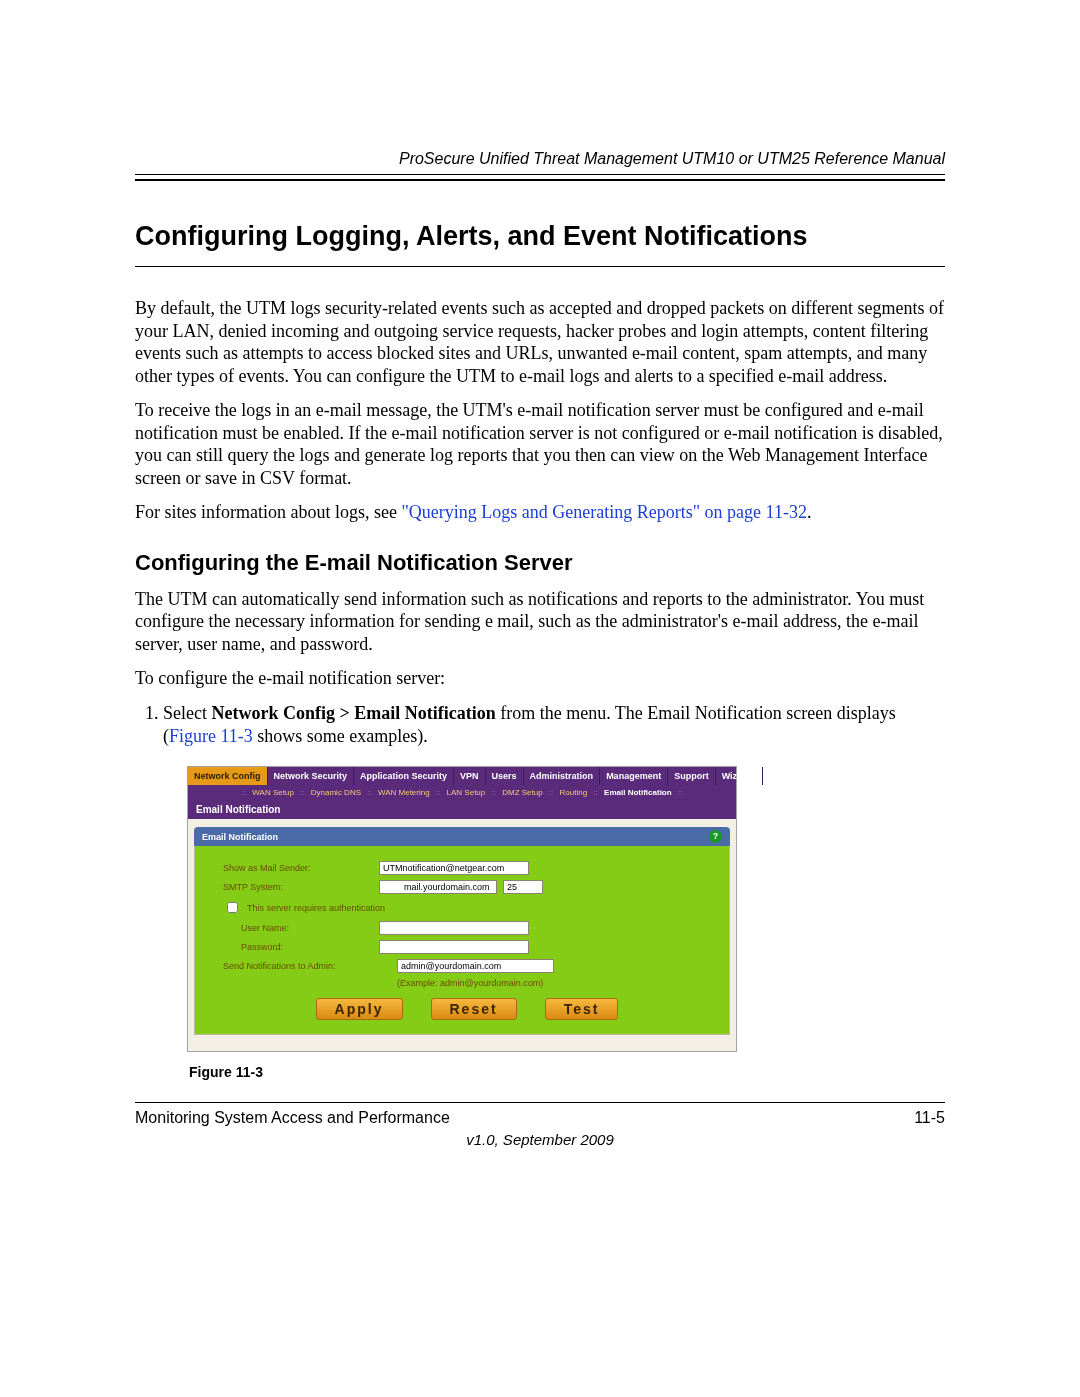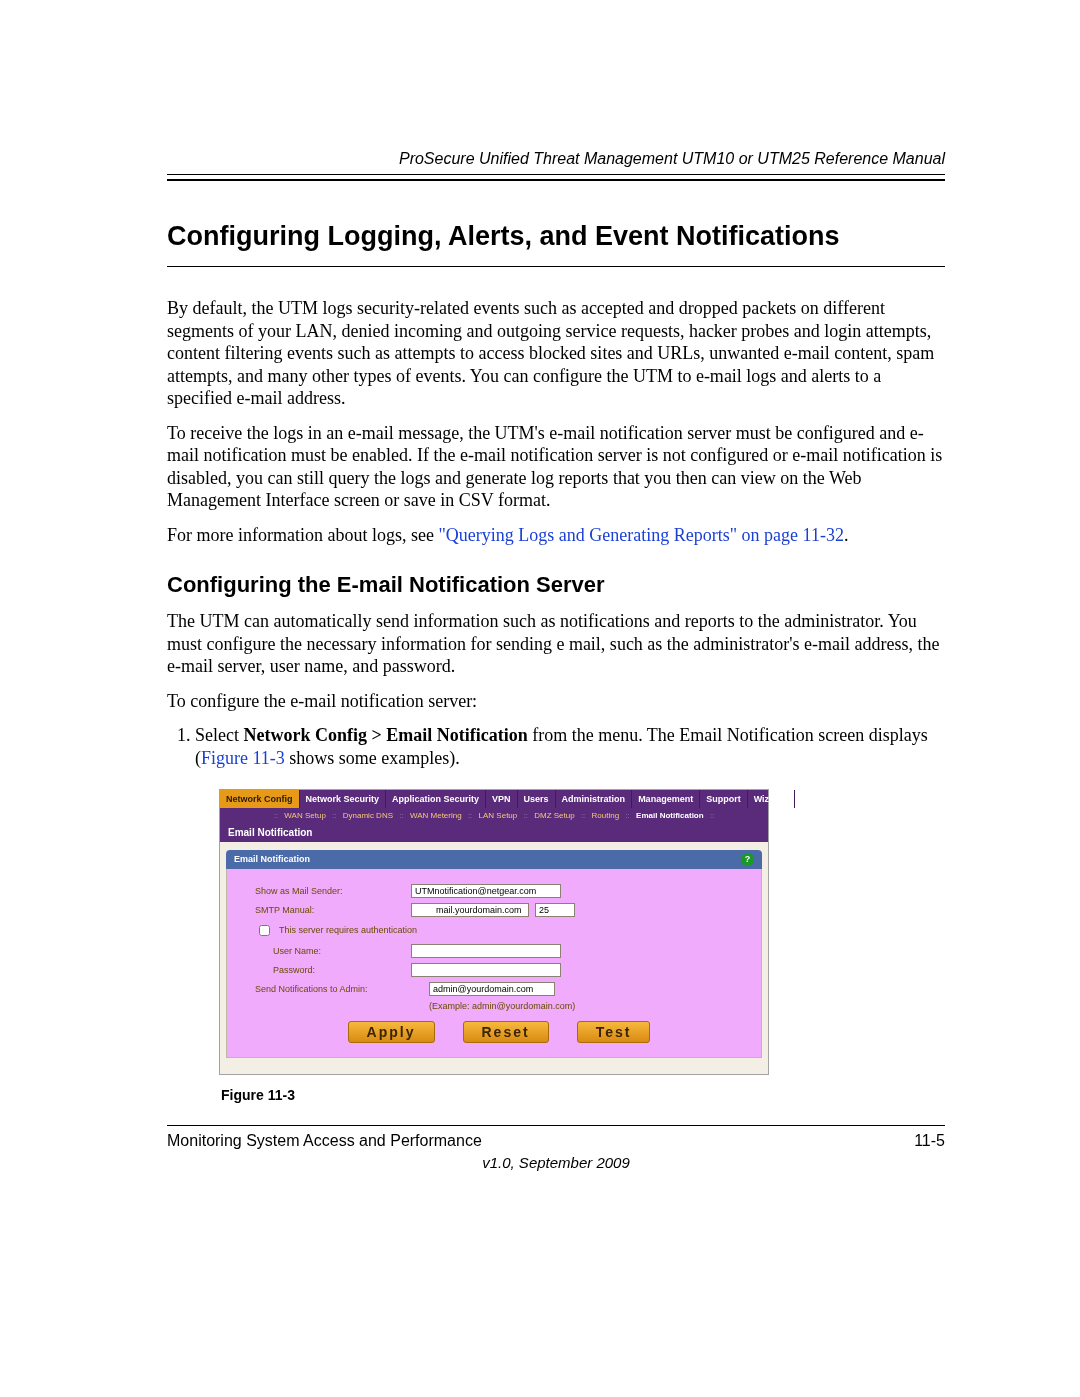"ProSecure Unified Threat Management" .page { margin-left: 32px -> none }
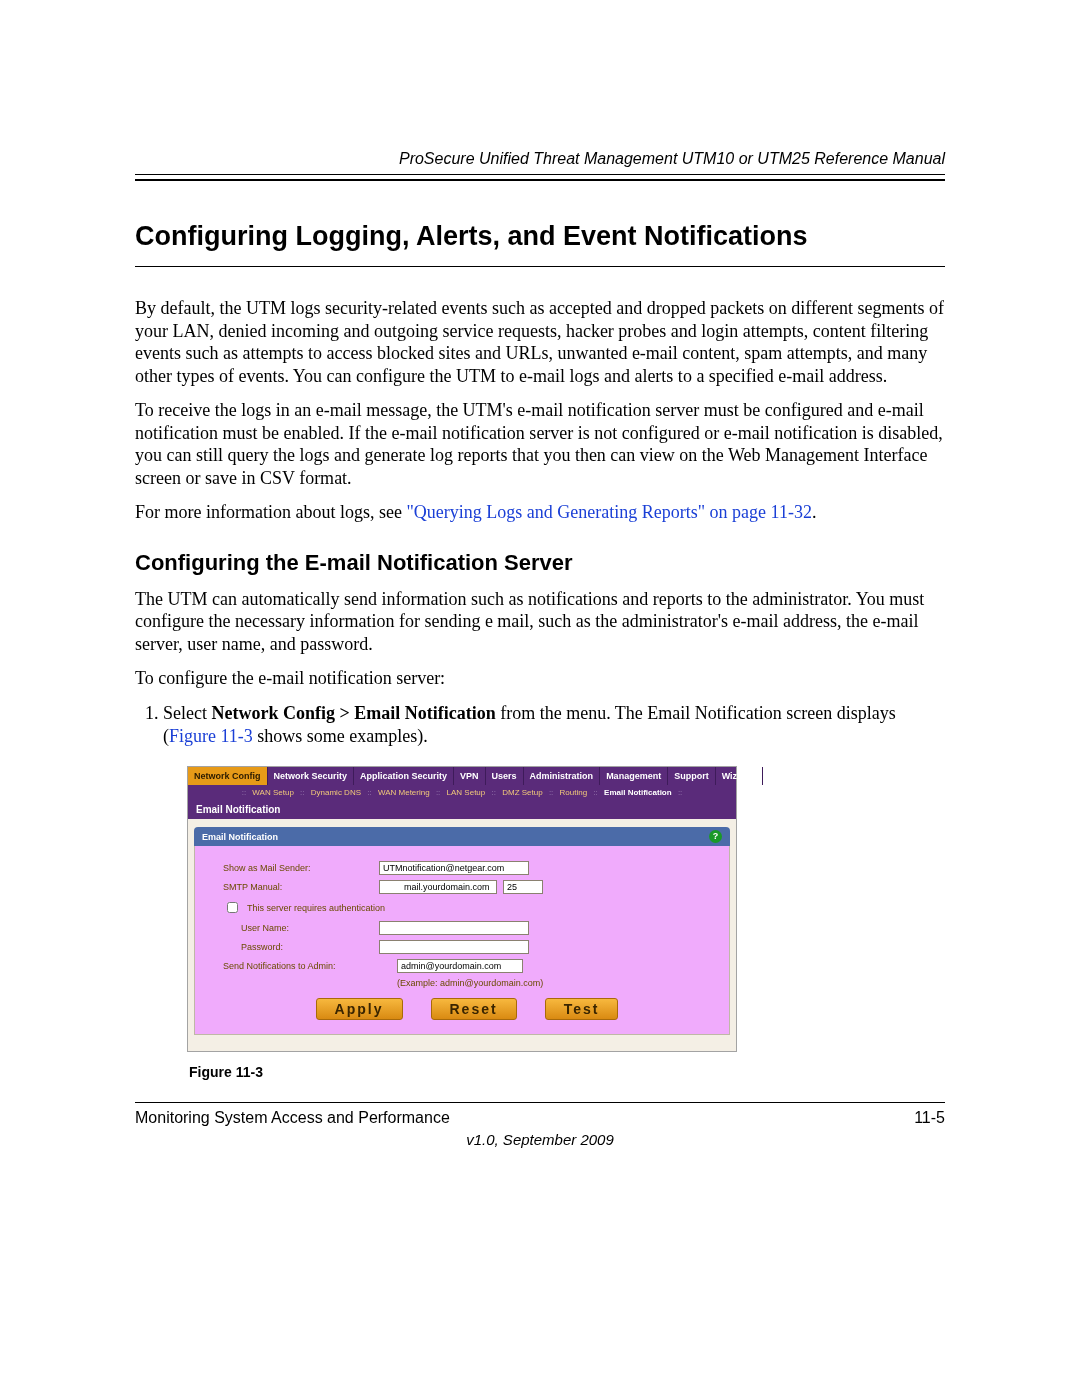"For more information about logs," span { text: more -> sites }
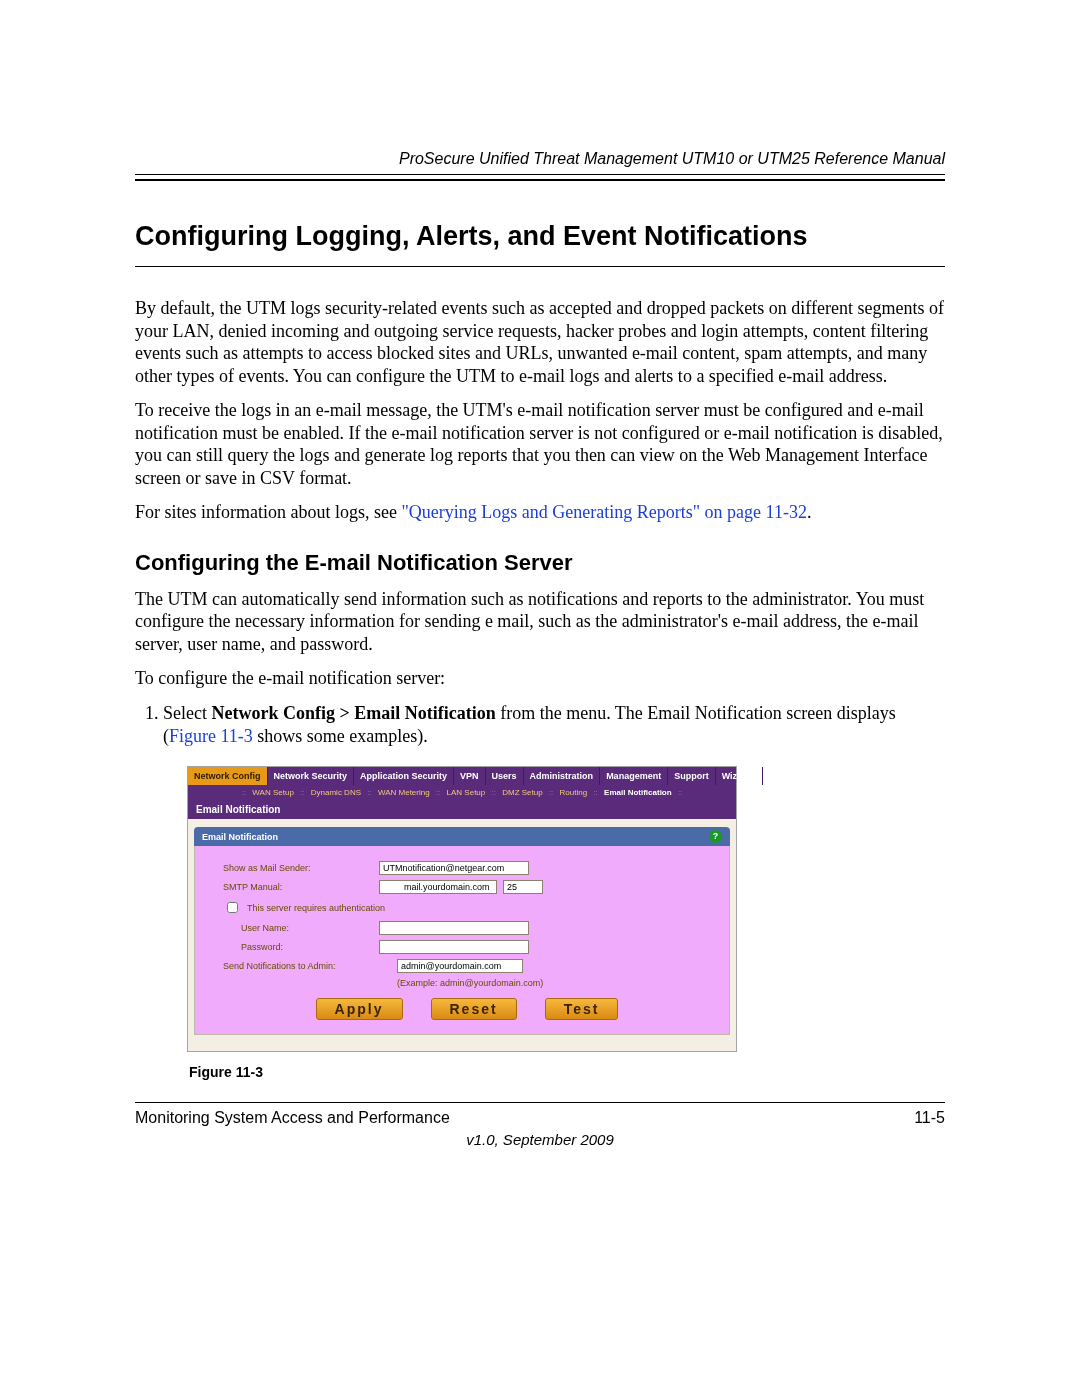"Show as Mail Sender:" .panel-body { background: #f0abfc -> #84cc16 }
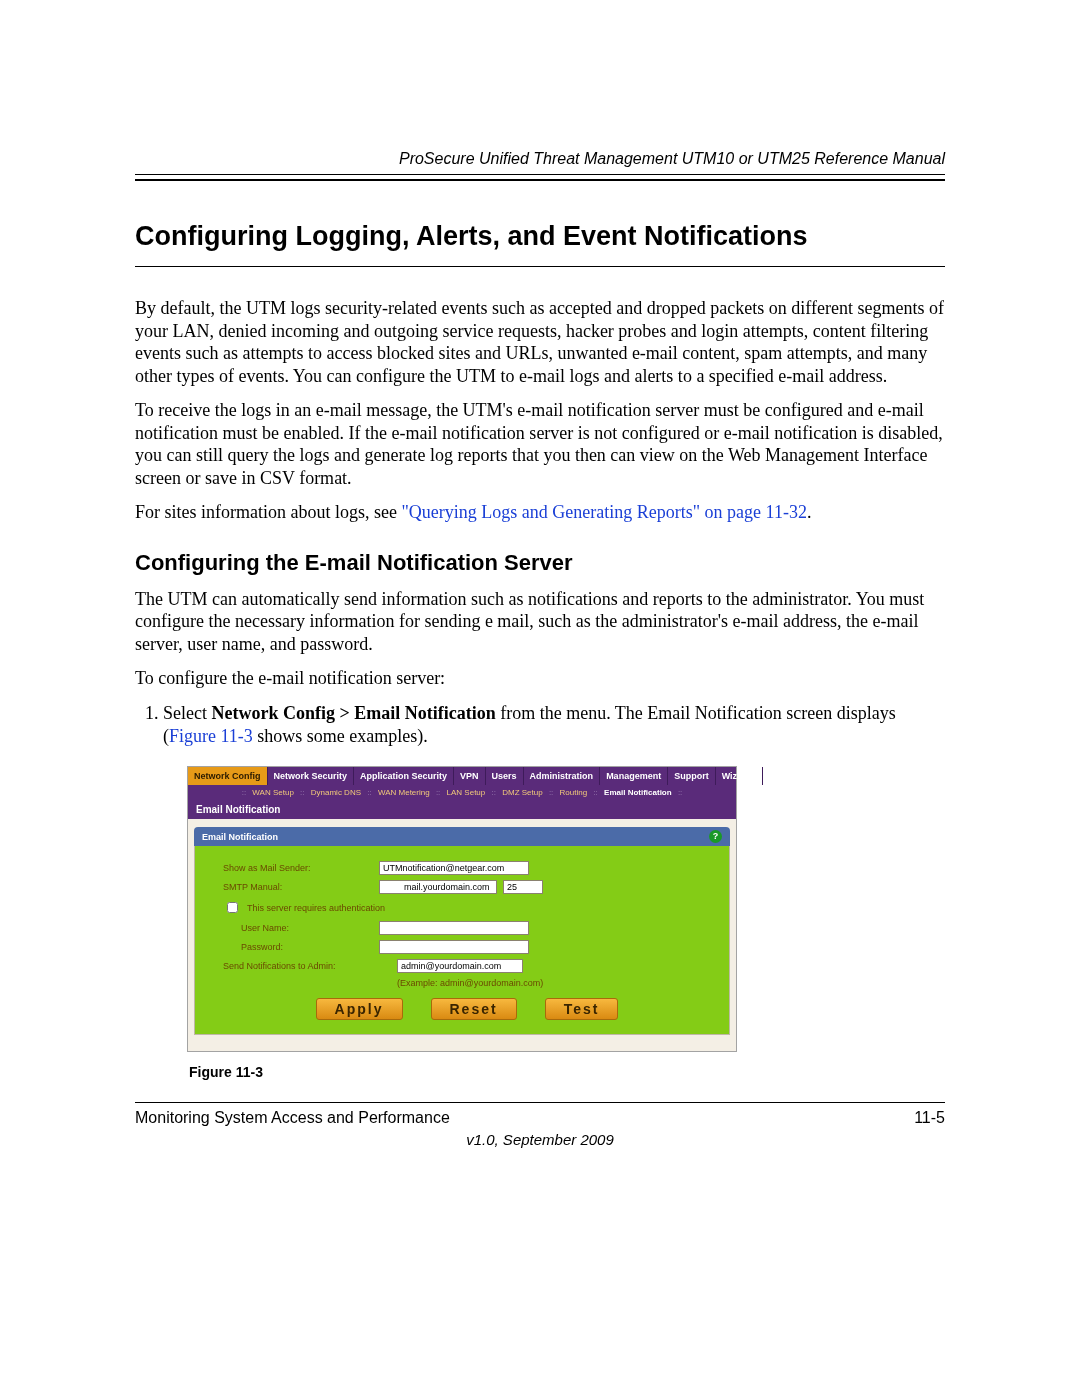"SMTP Manual:" div.flabel { text: Manual -> System }
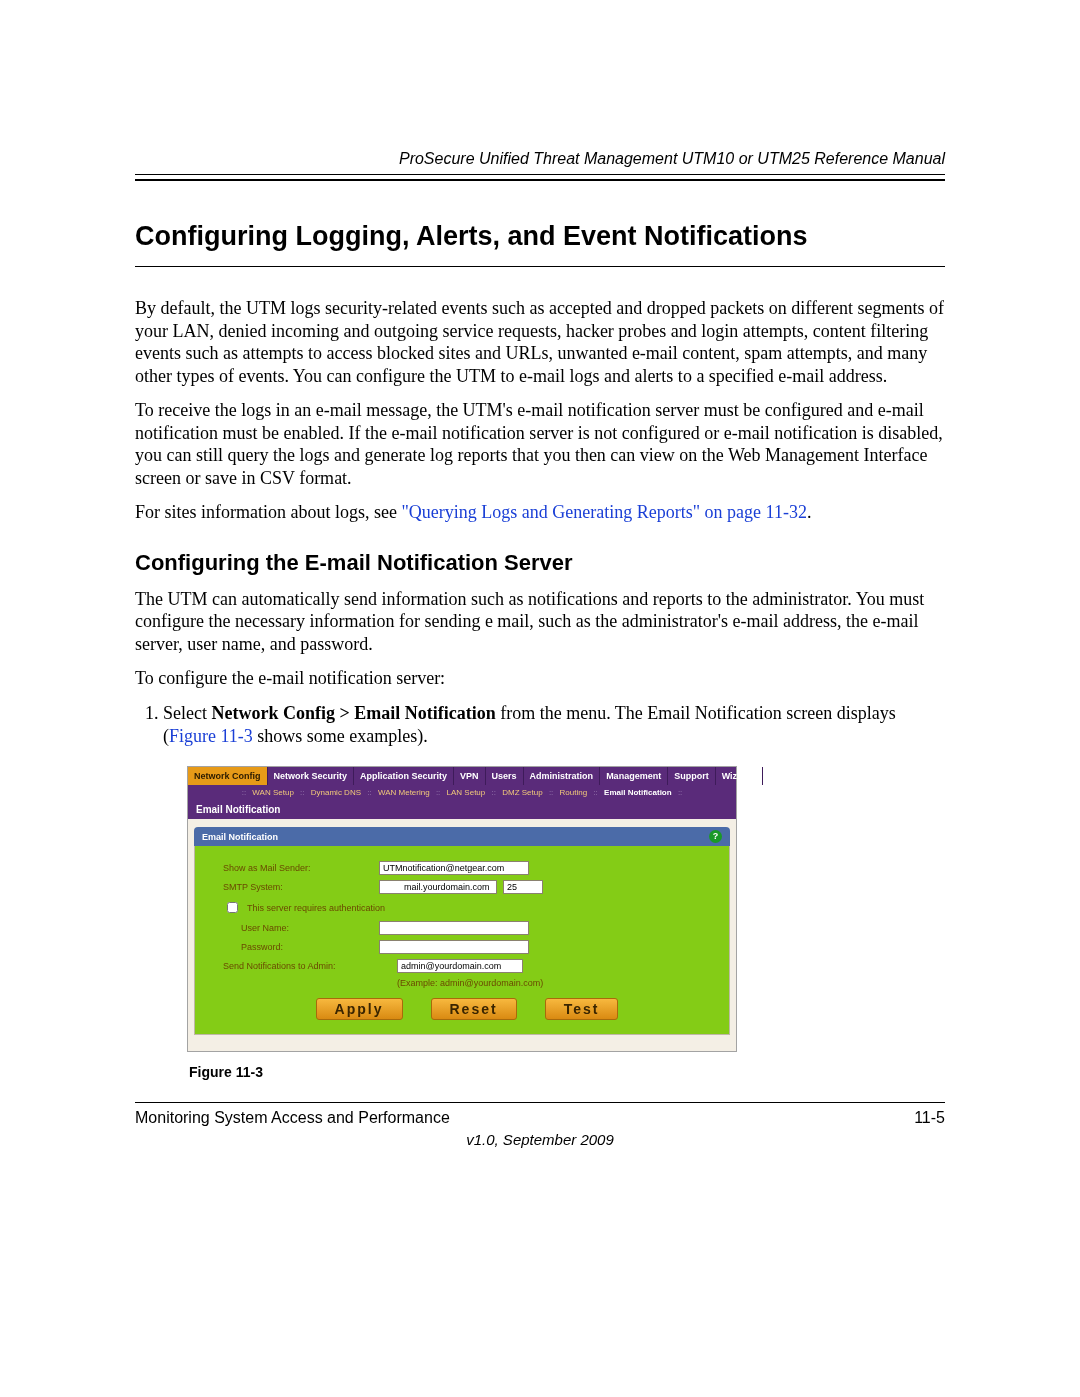"admin@yourdomain.com" input.tx { width: 126px -> 157px }
